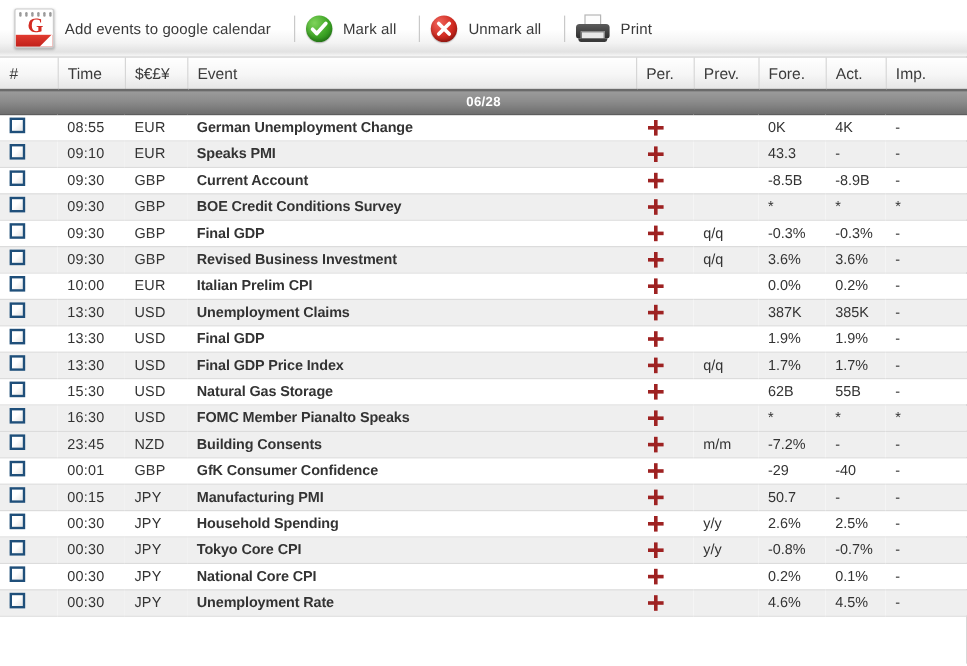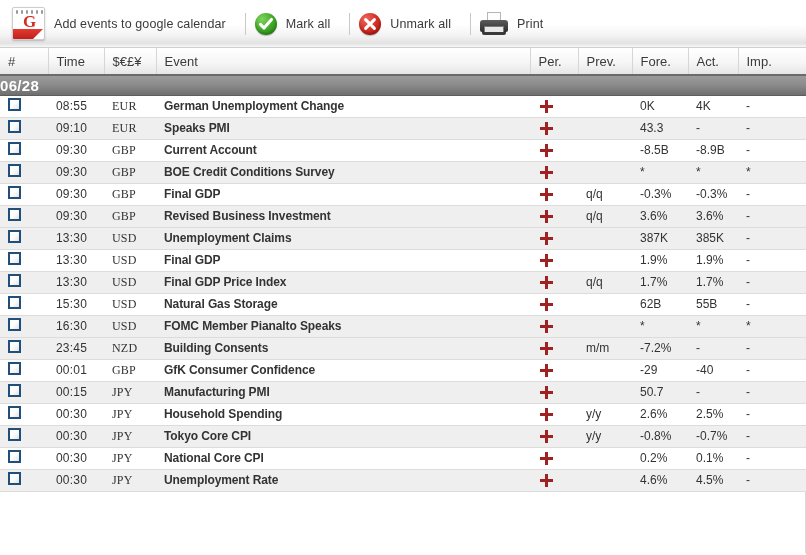"06/28" tr.daterow td { font-size: 15px -> 11px; text-align: left -> center }
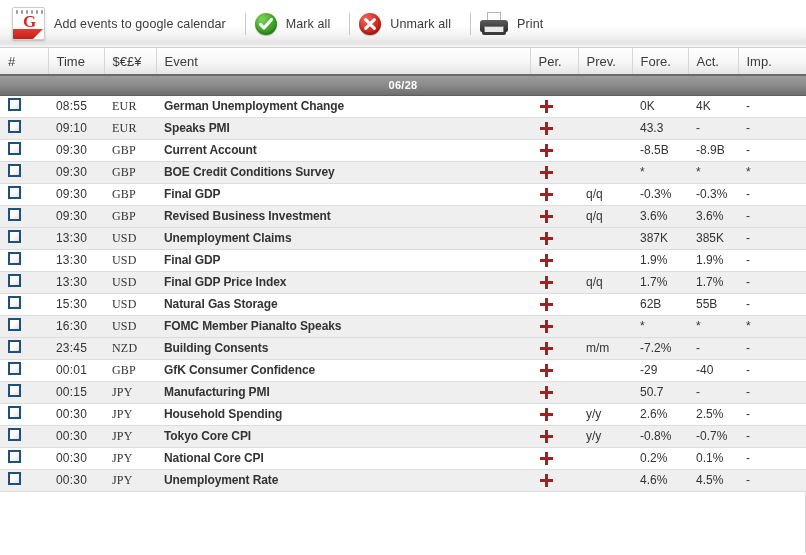"EUR" td.c-cur { font-family: Liberation Serif, serif -> none }
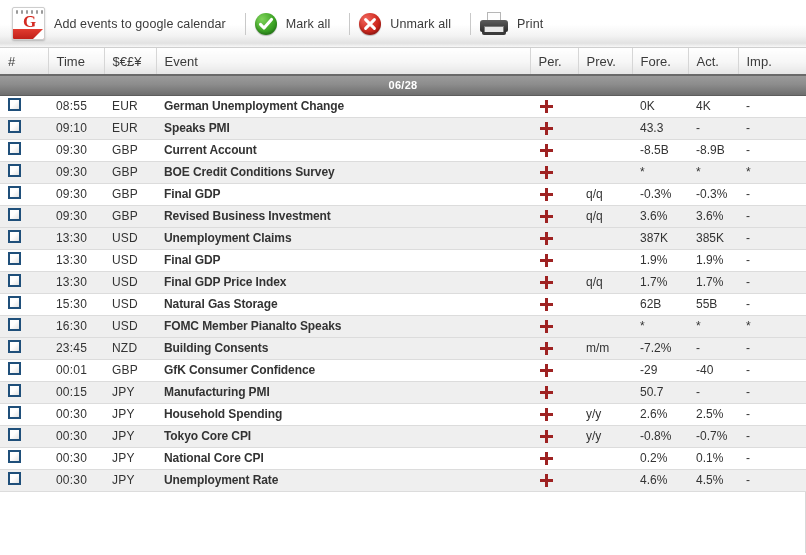"10:00" tr.ev { html: none -> <tr> <td><span></span></td> <td>10:00</td> <td>EUR</td> <td>Italian Prelim CPI</td> <td><span></span></td> <td></td> <td>0.0%</td> <td>0.2%</td> <td>-</td> <td></td> </tr> }
